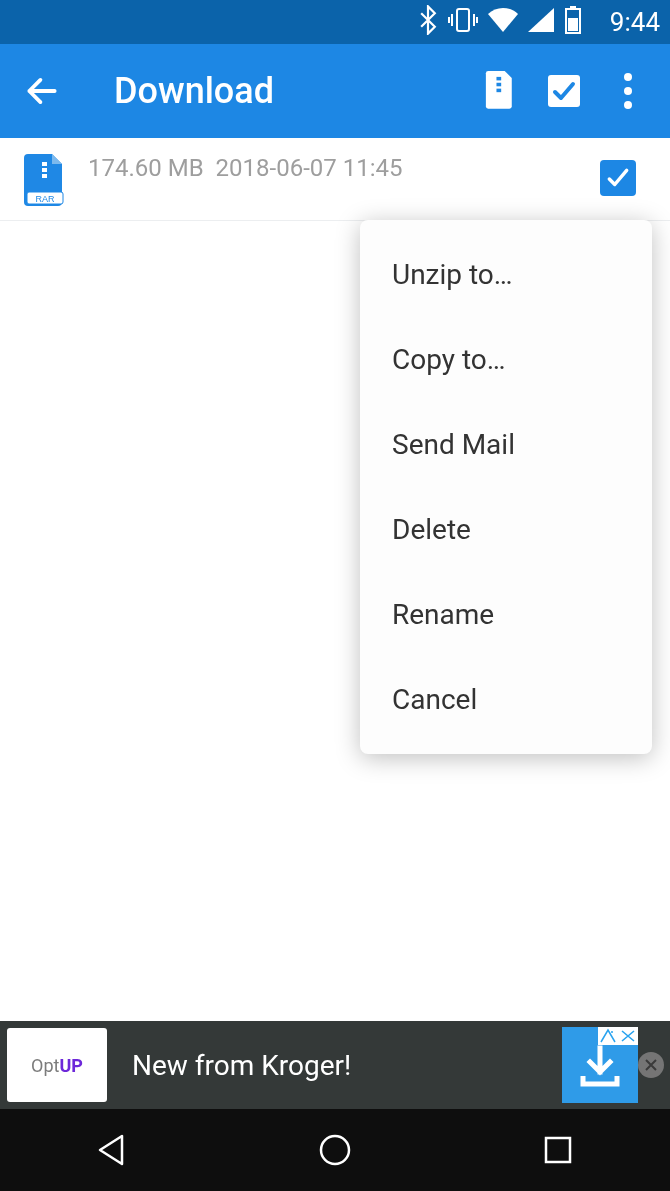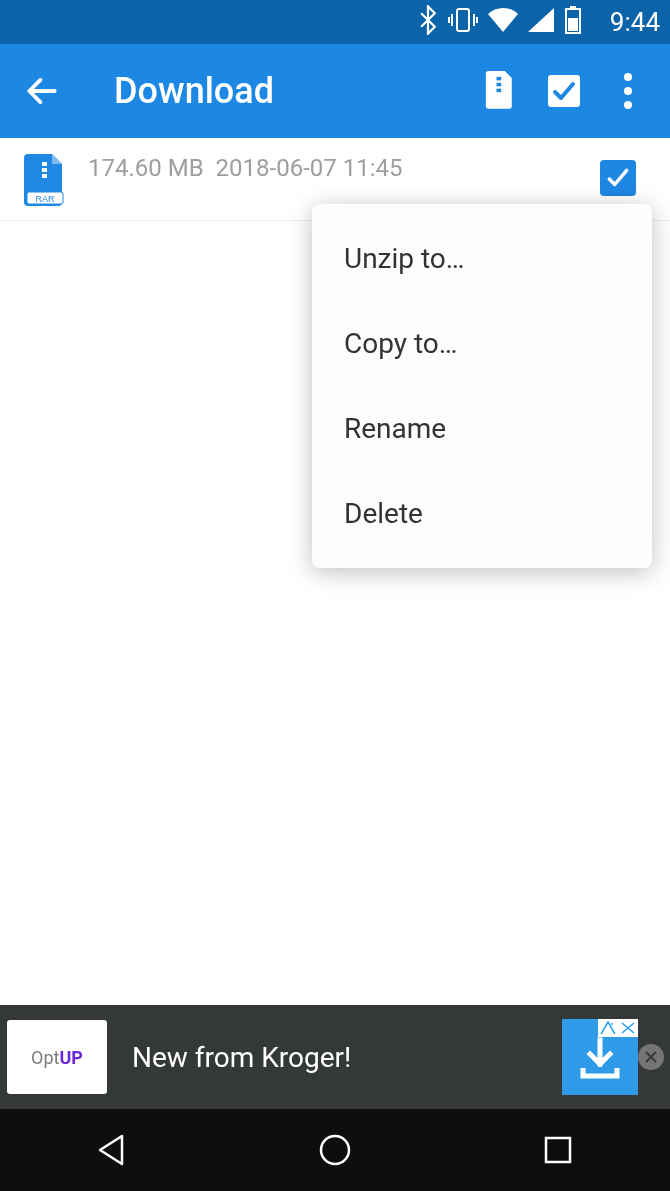"Unzip to…" .popup { top: 204px -> 220px; width: 340px -> 292px }
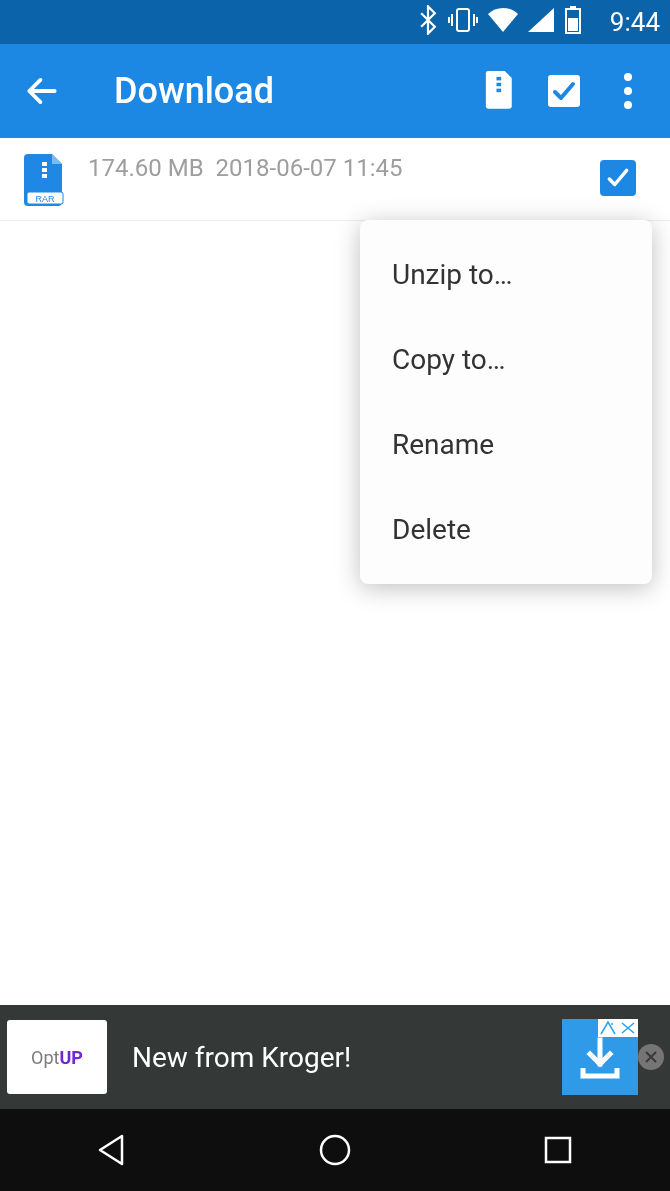"Send Mail" div.popup-item { html: none -> <div>Send Mail</div> }
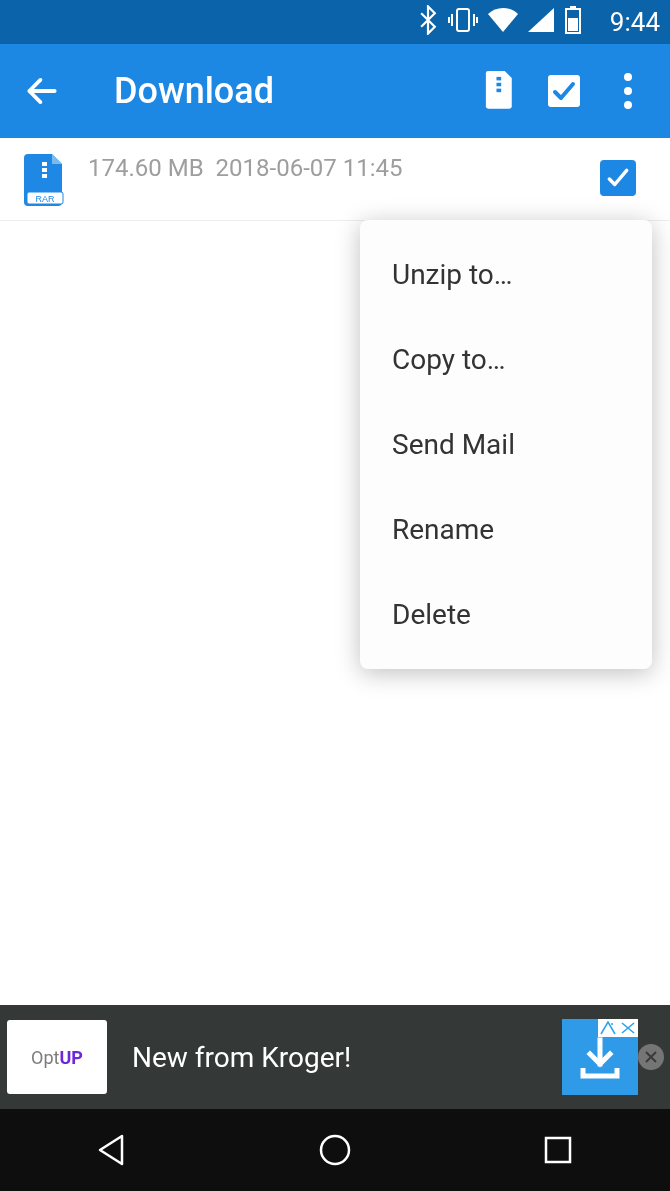"Rename" div.popup-item { order: before "Delete" -> after "Delete" }
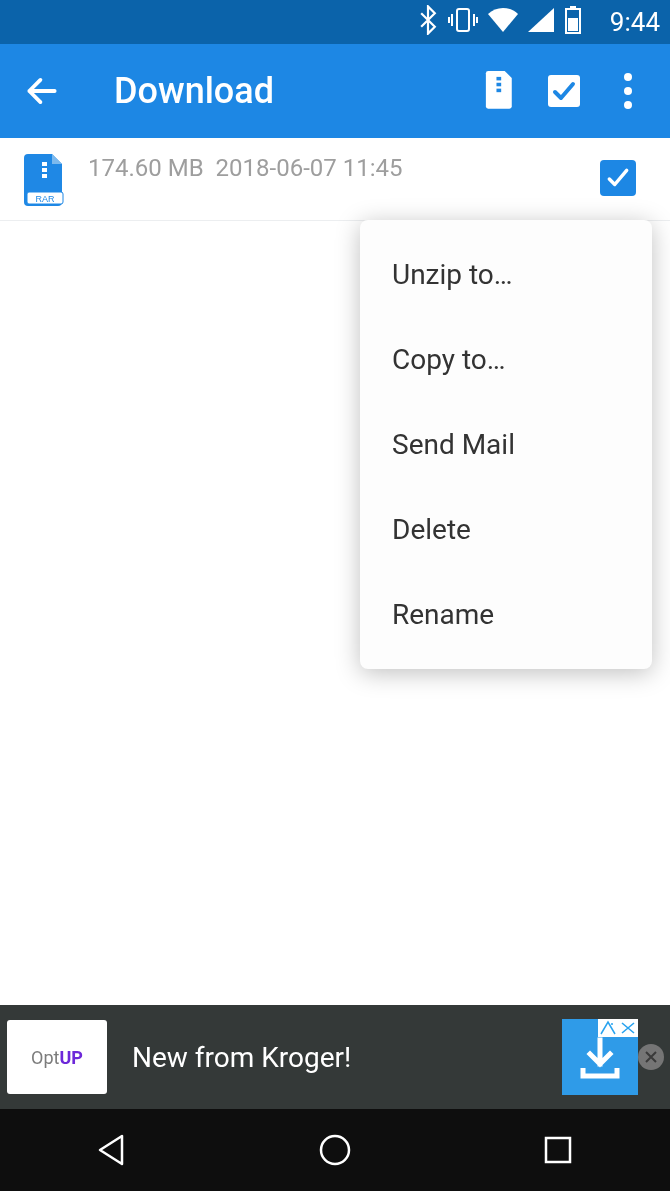"Cancel" div.popup-item { html: none -> <div>Cancel</div> }
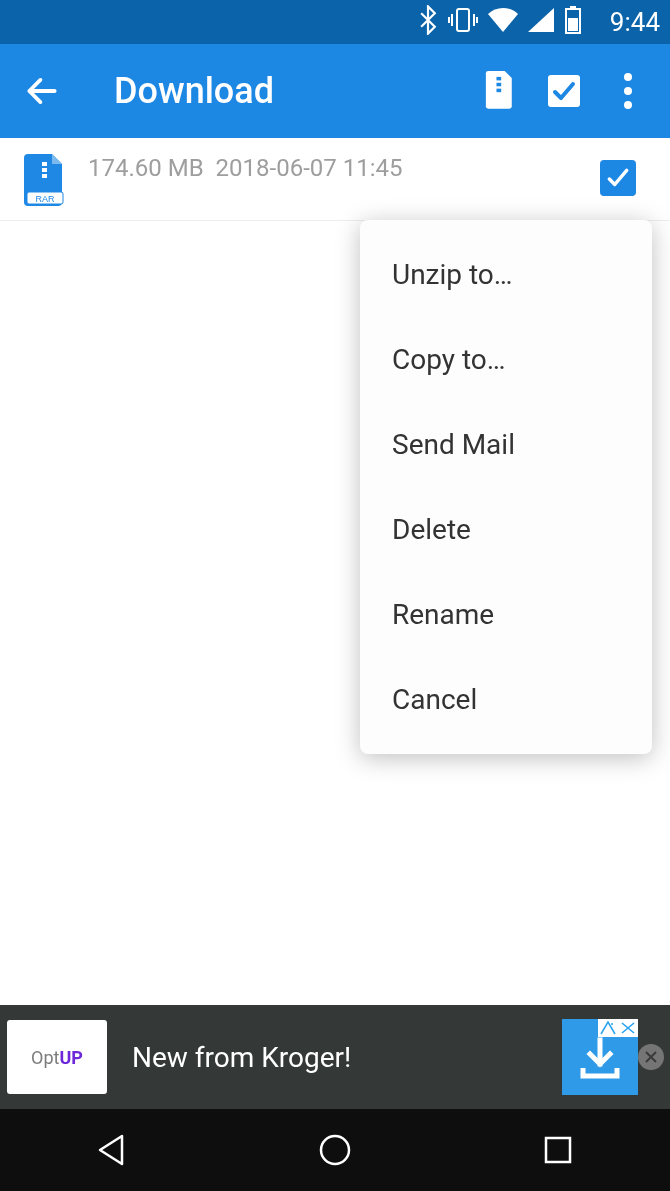"Opt" .ad-banner { height: 104px -> 88px }
